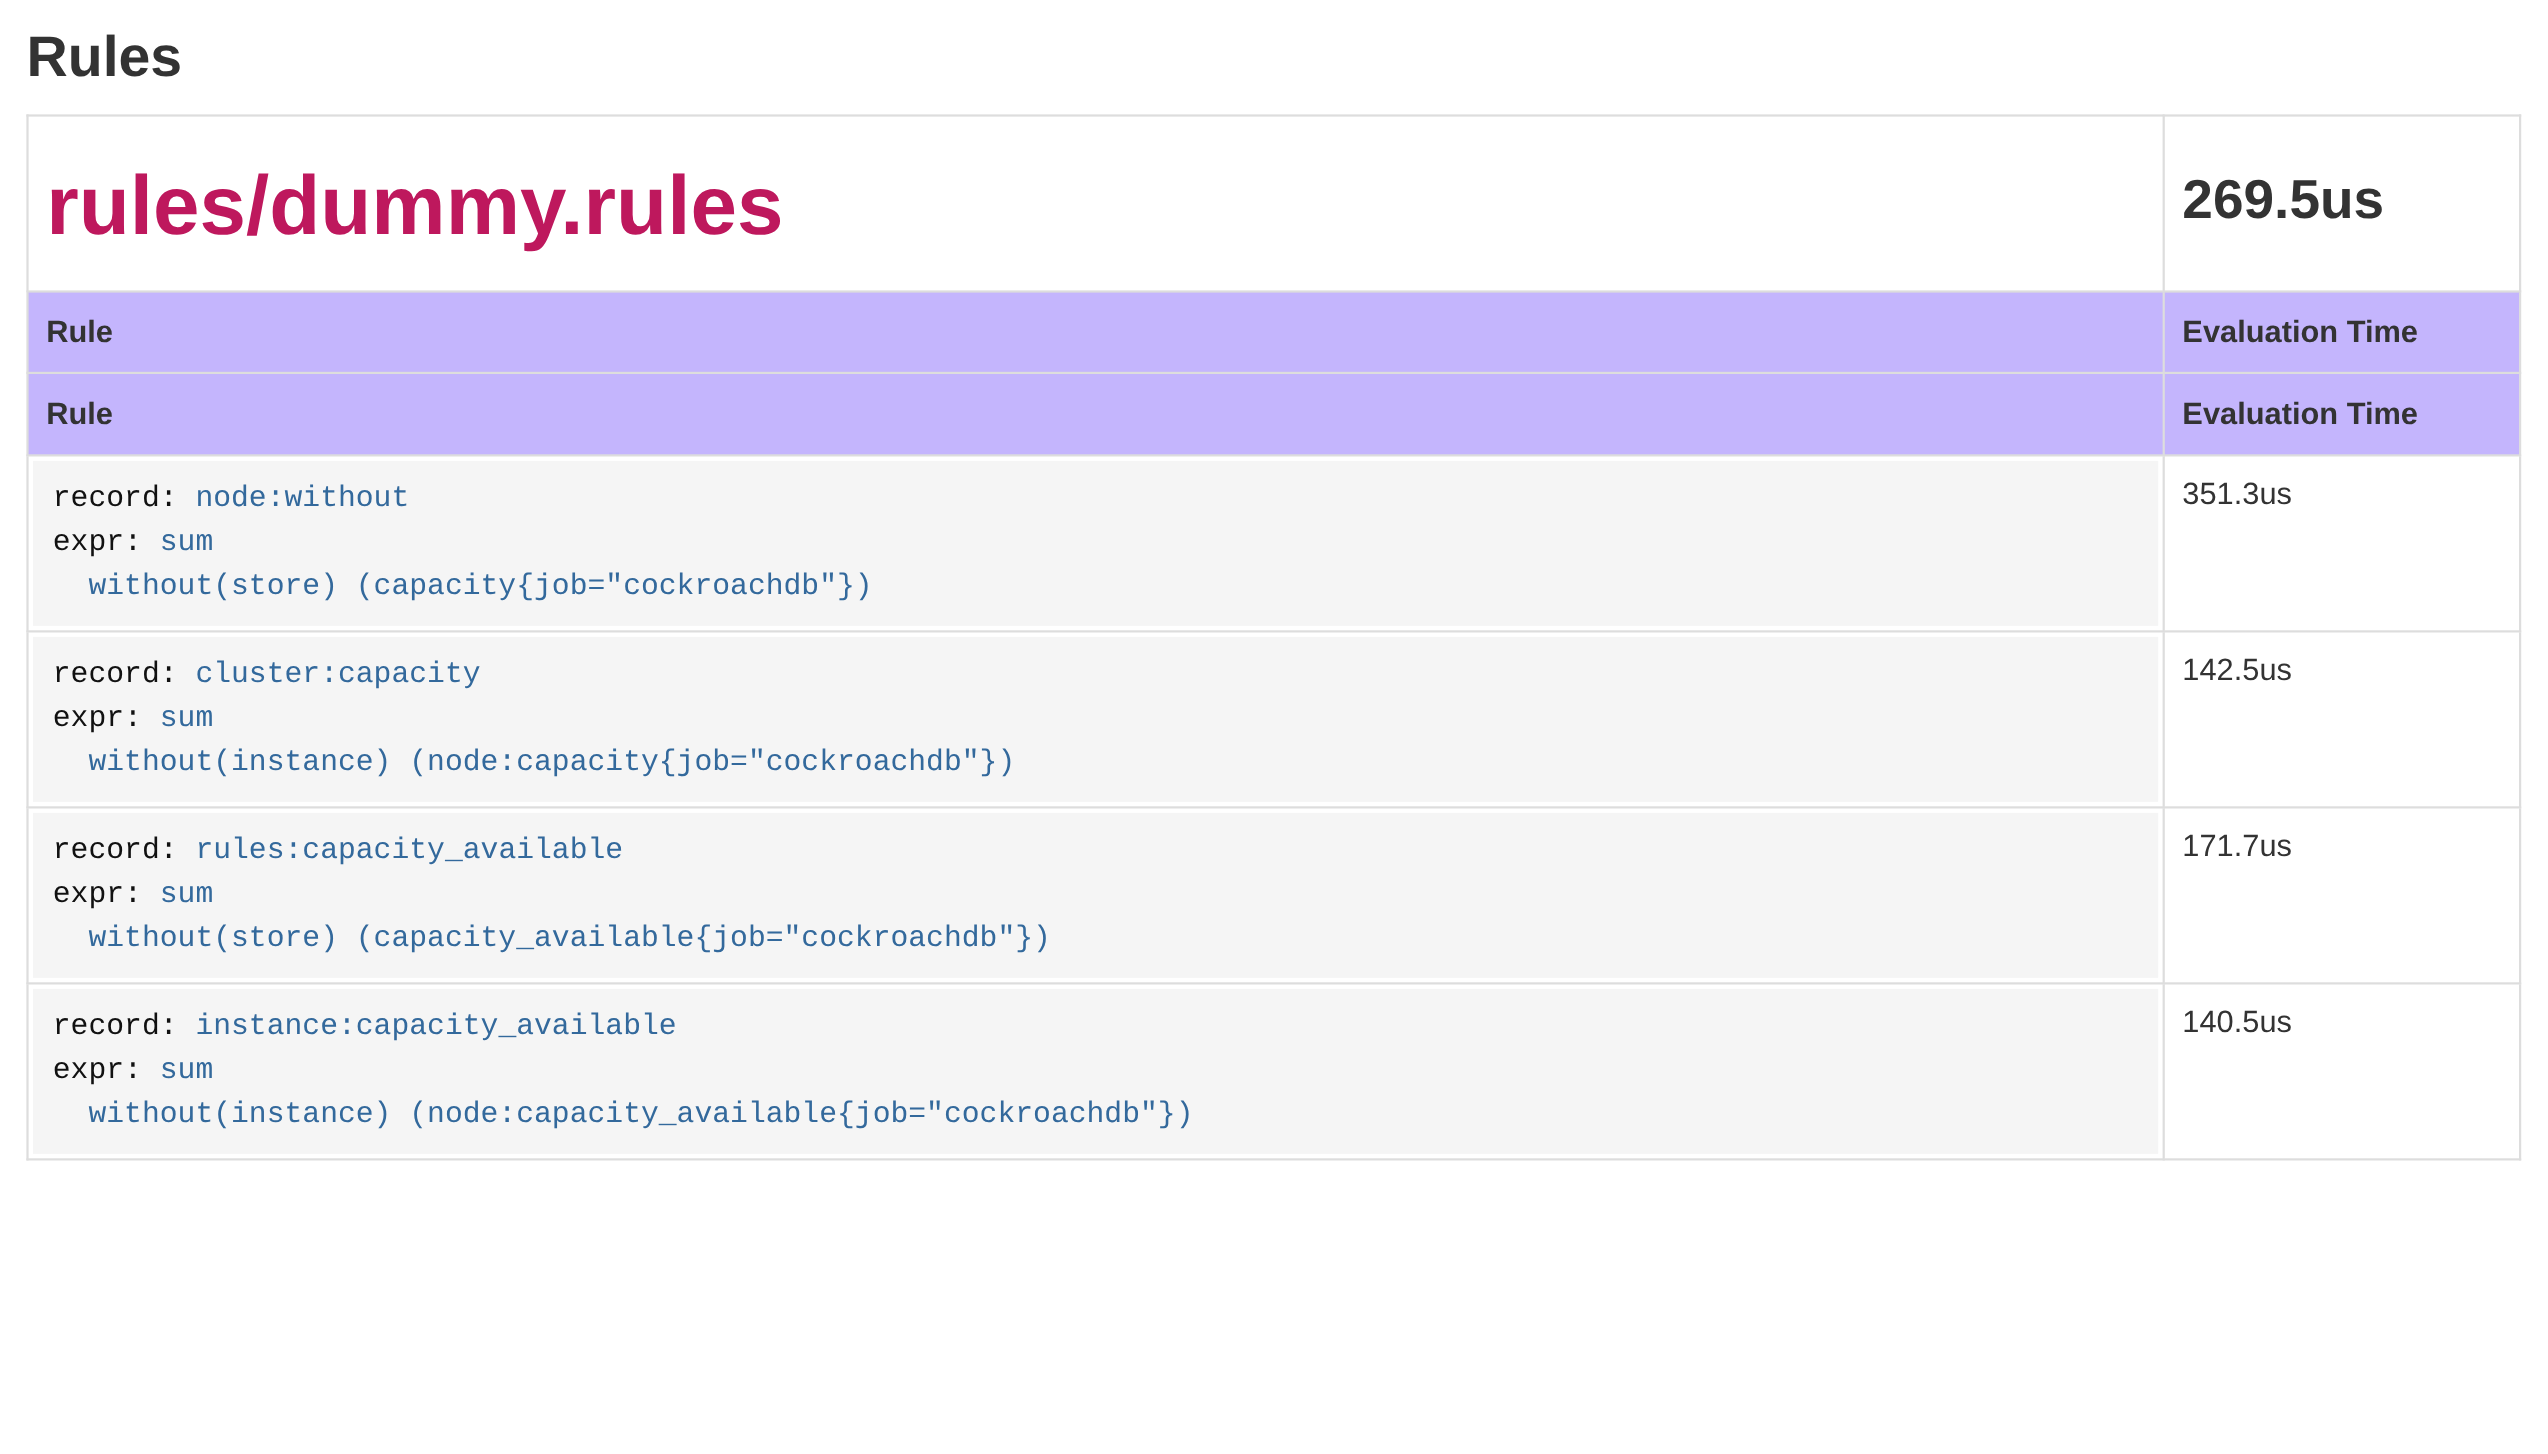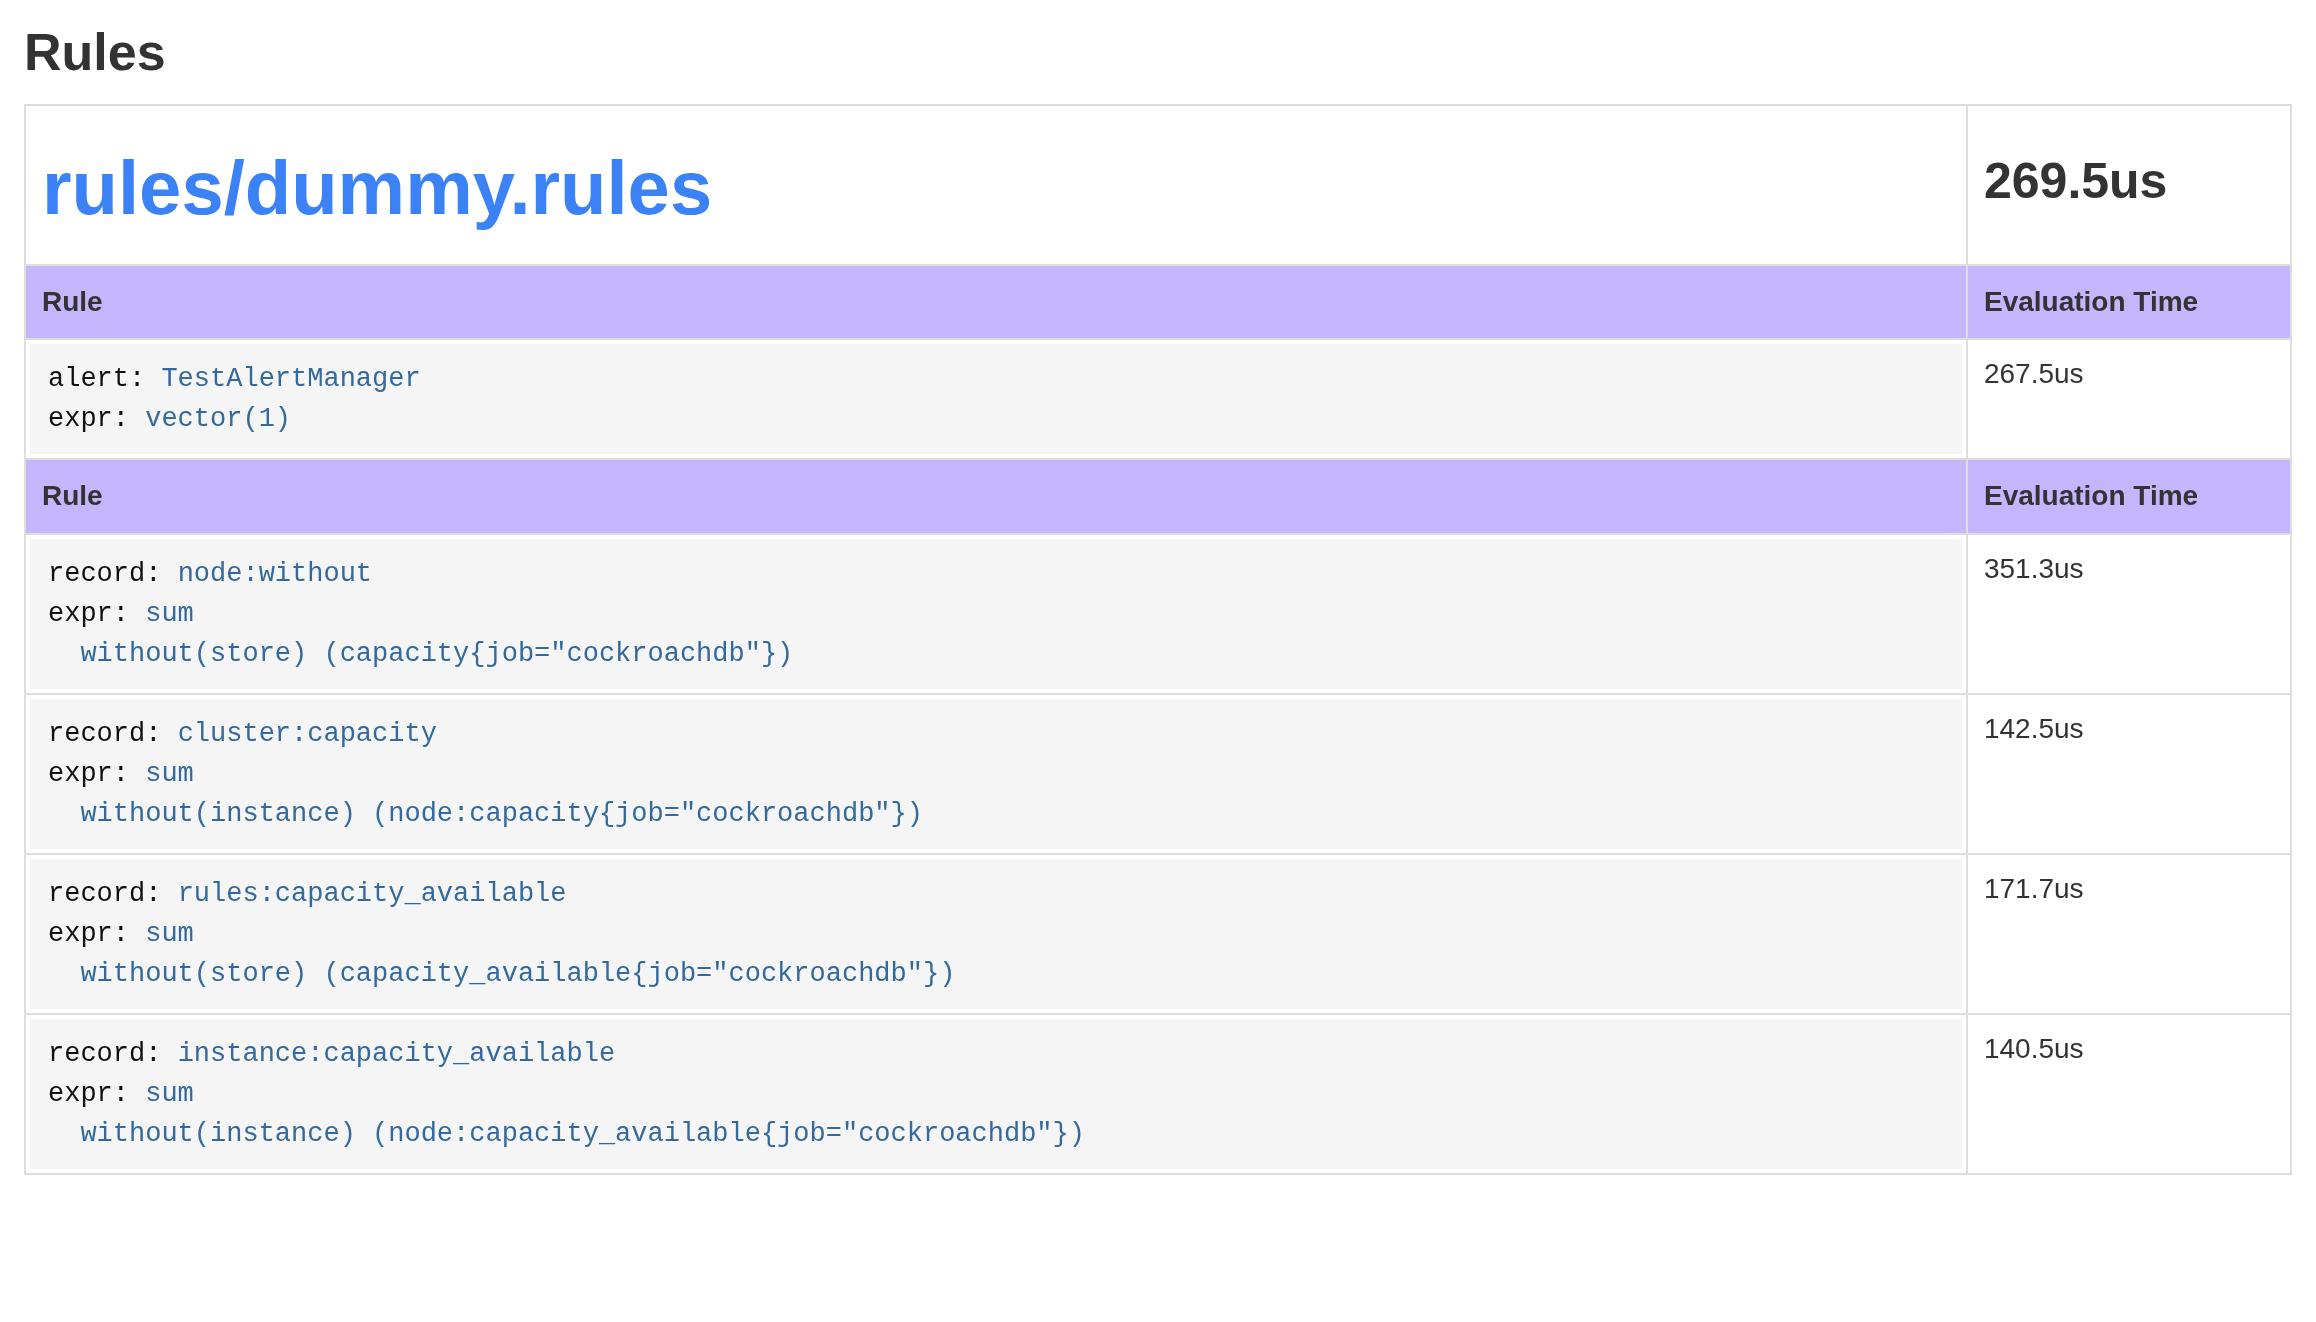"rules/dummy.rules" .group-file { color: #3b82f6 -> #be185d }
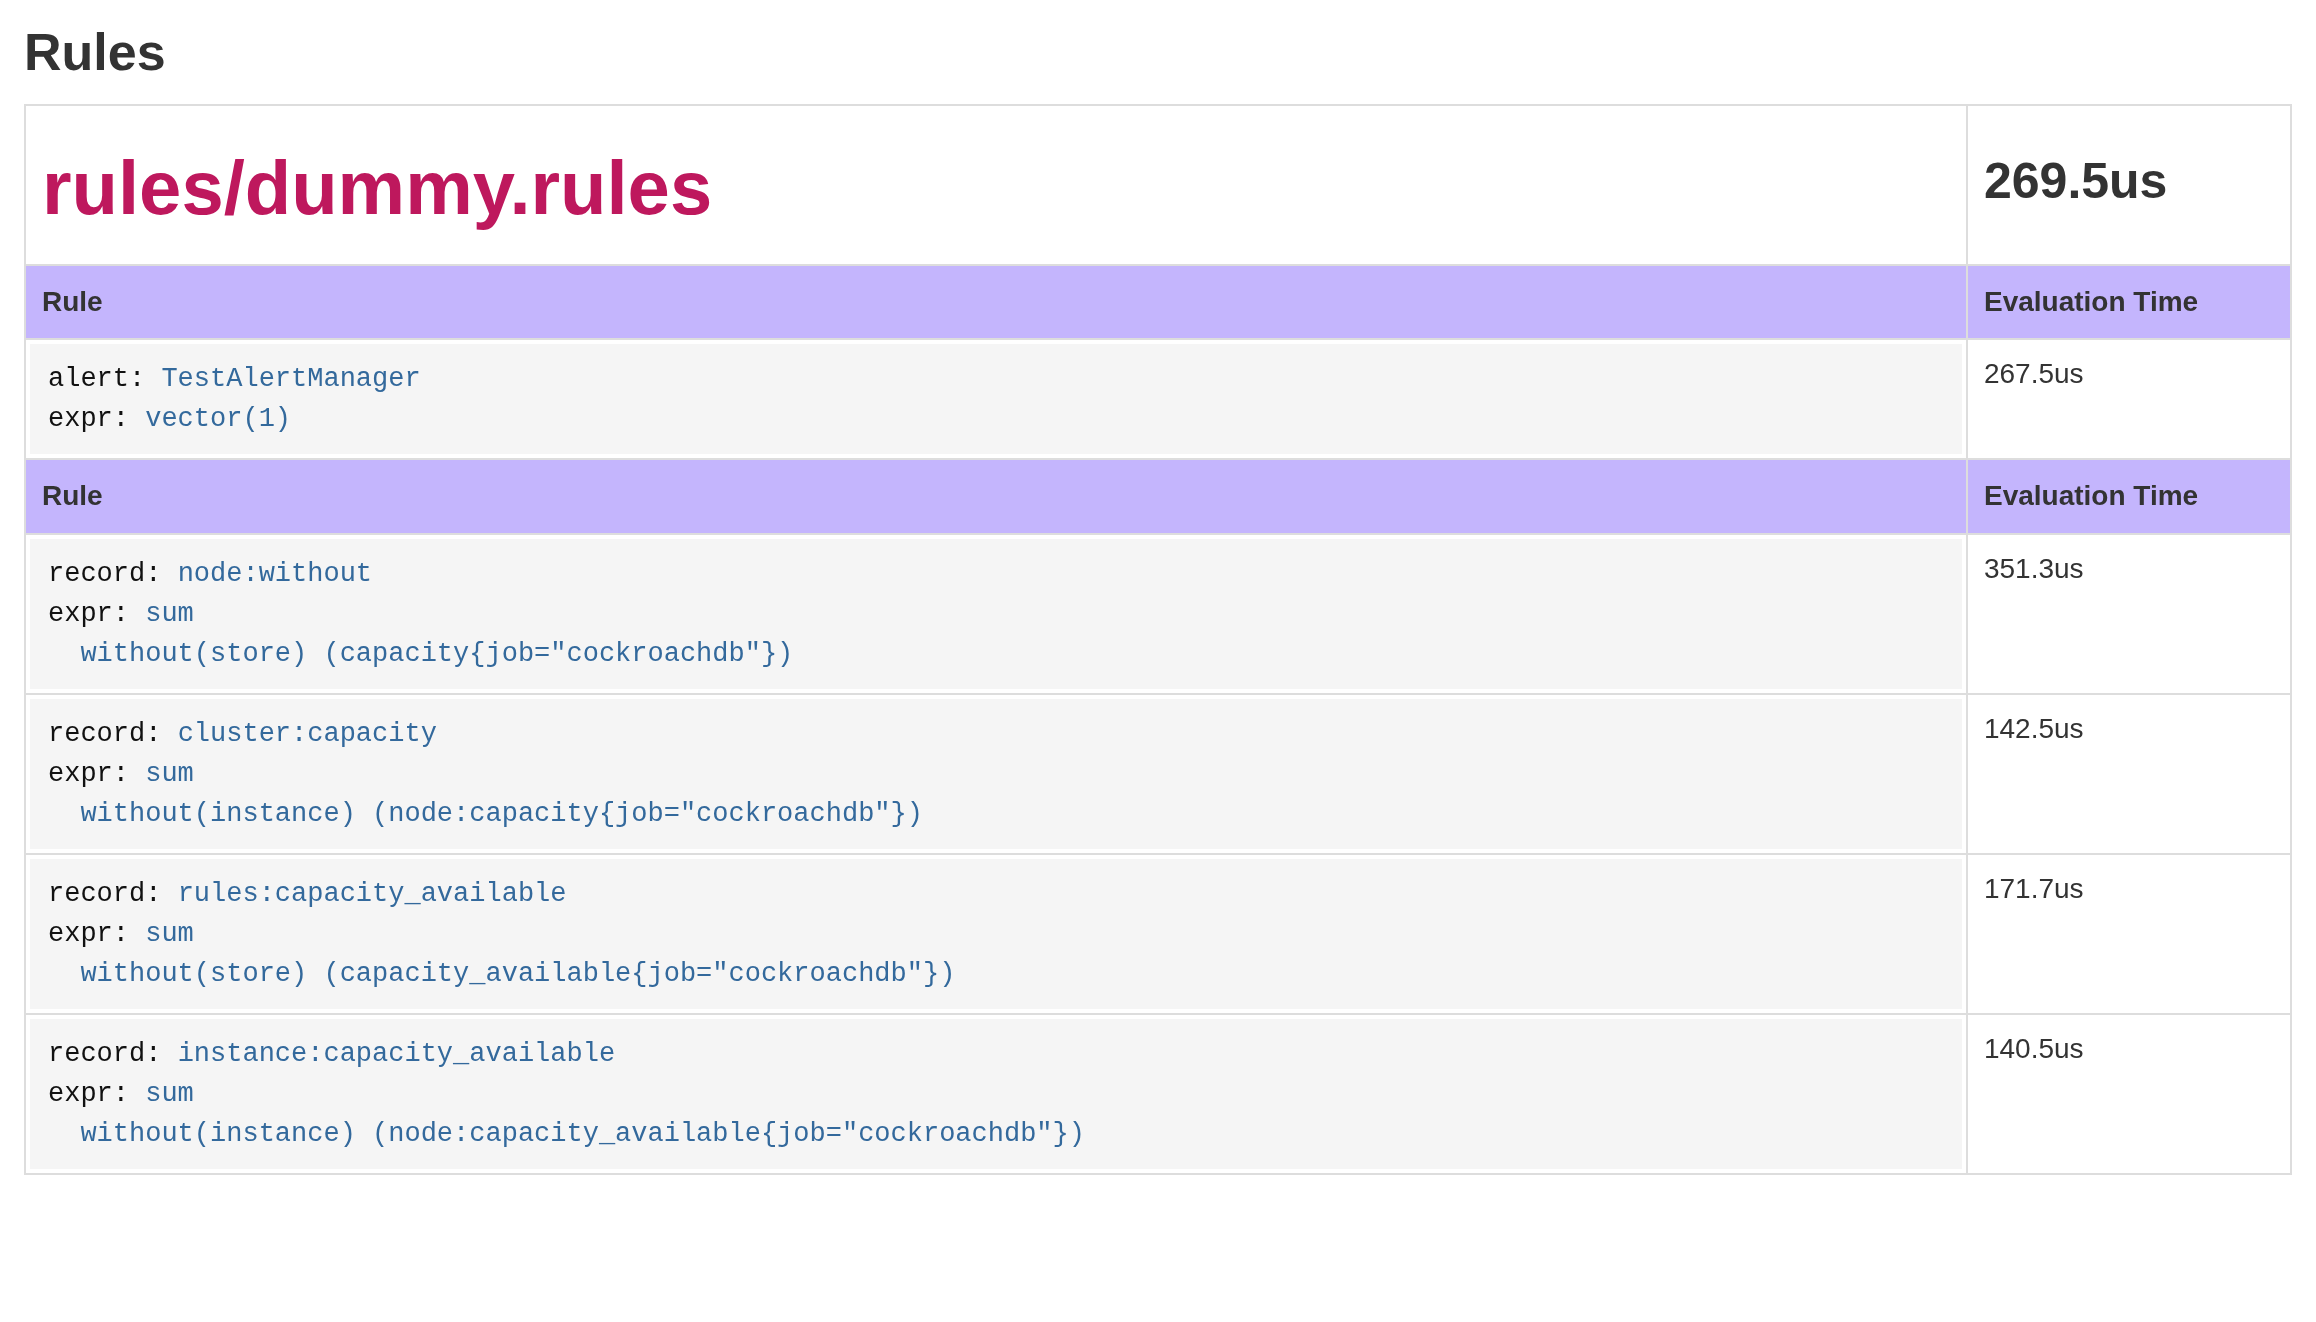"alert: TestAlertManager expr: vector(1)" tr { html: <tr> <td> <div><span>alert: </span><span>TestAlertManager</span> <span>expr: </span><span>vector(1)</span></div> </td> <td>267.5us</td> </tr> -> none }
